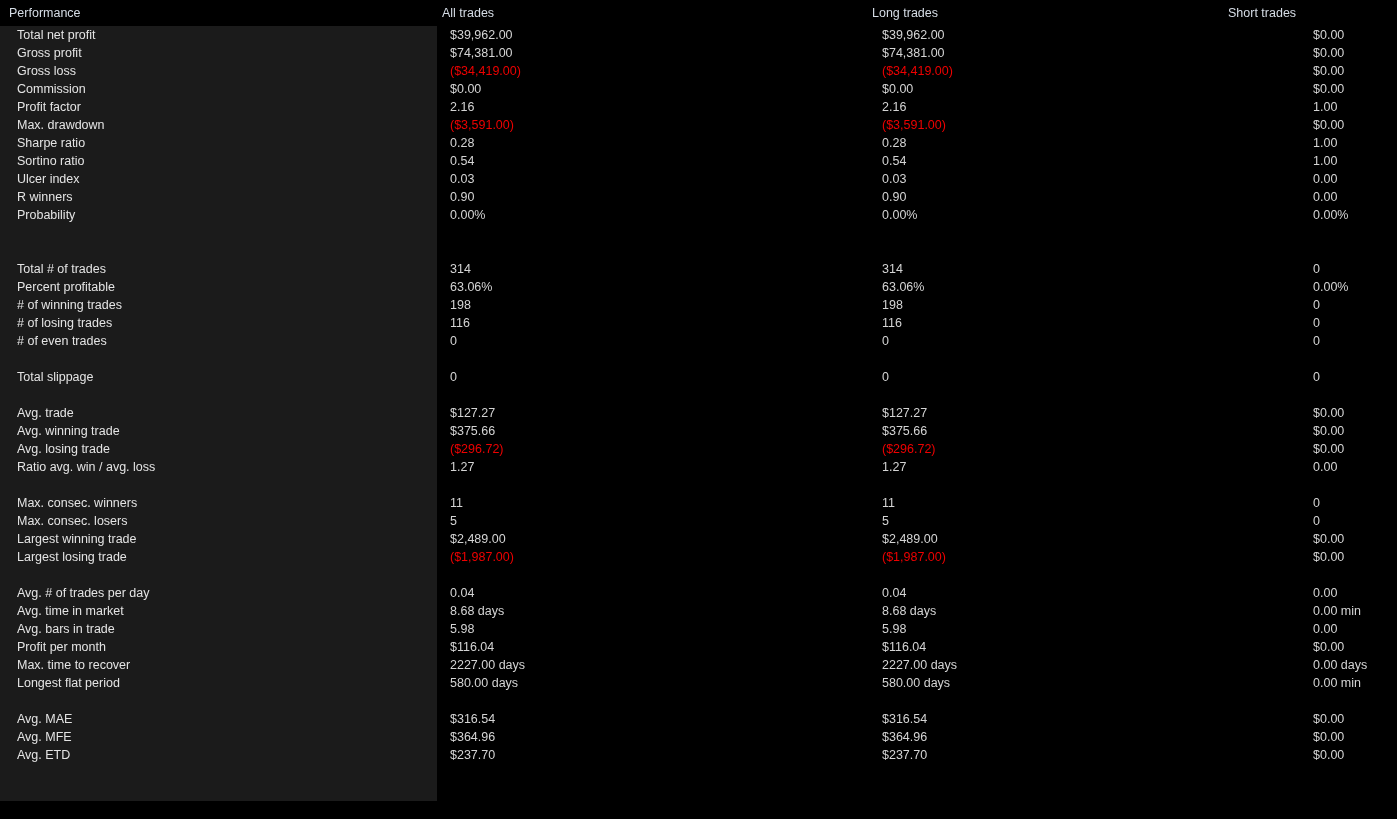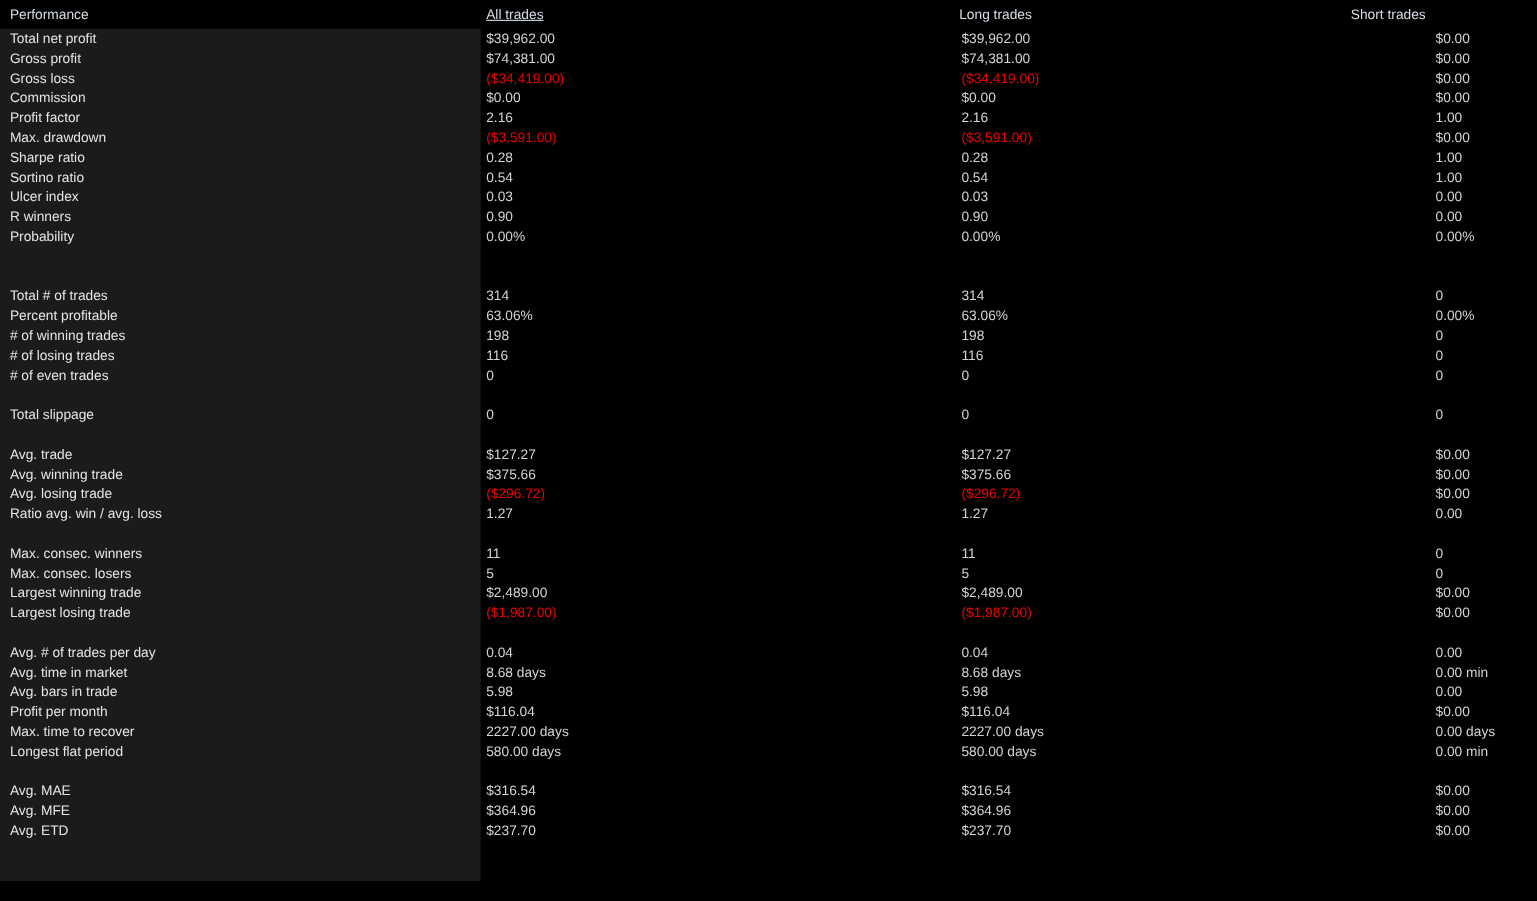"All trades" .h-all { text-decoration: underline -> none }
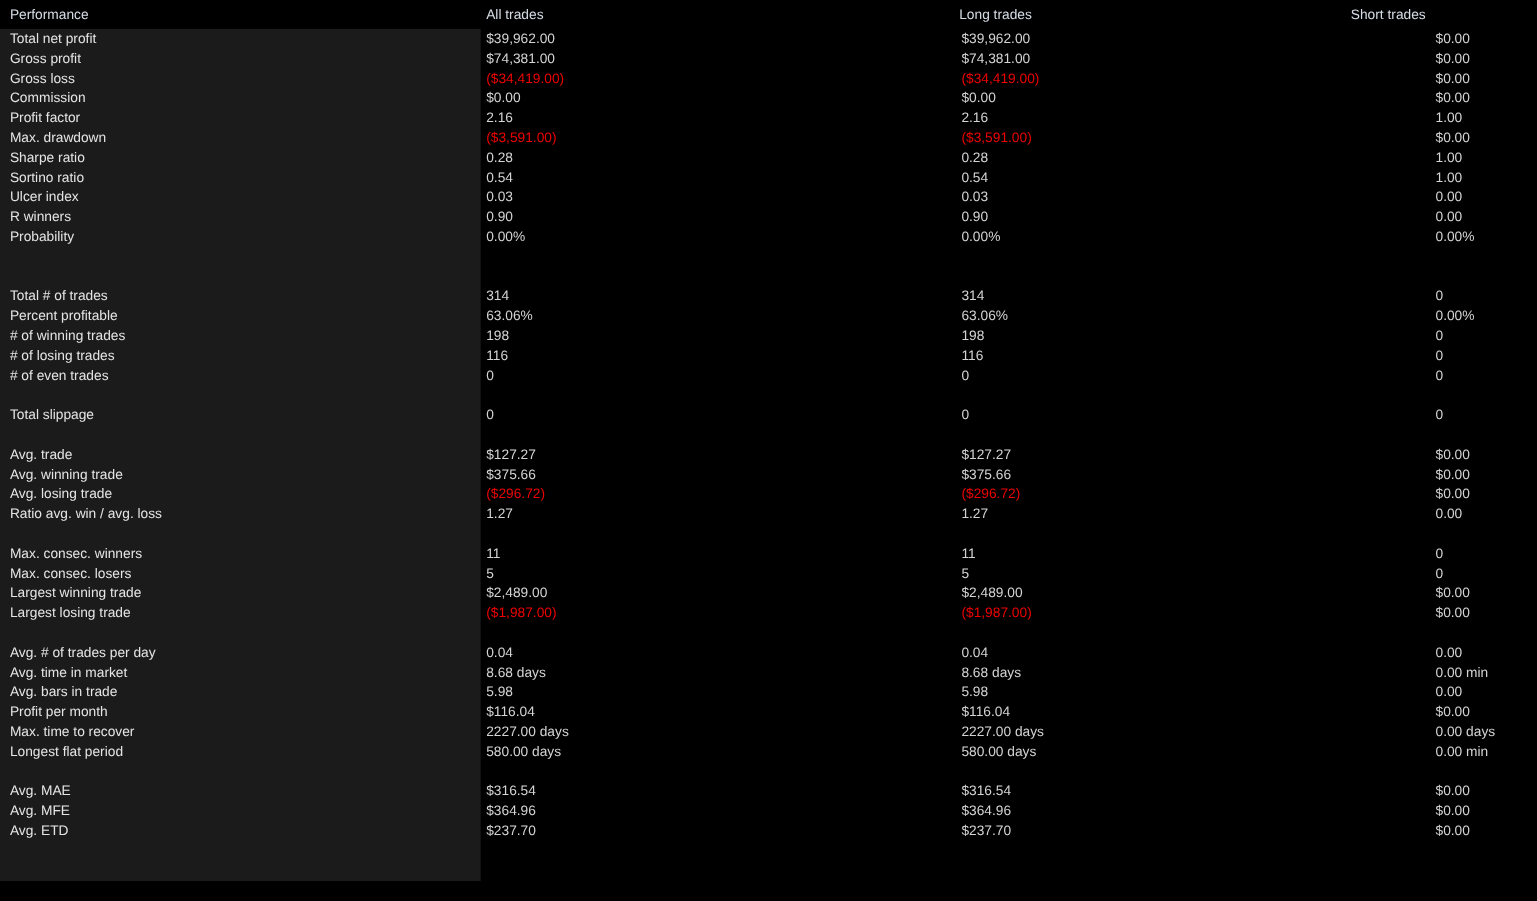"Total net profit" .rows { left: 0 -> 8px }
